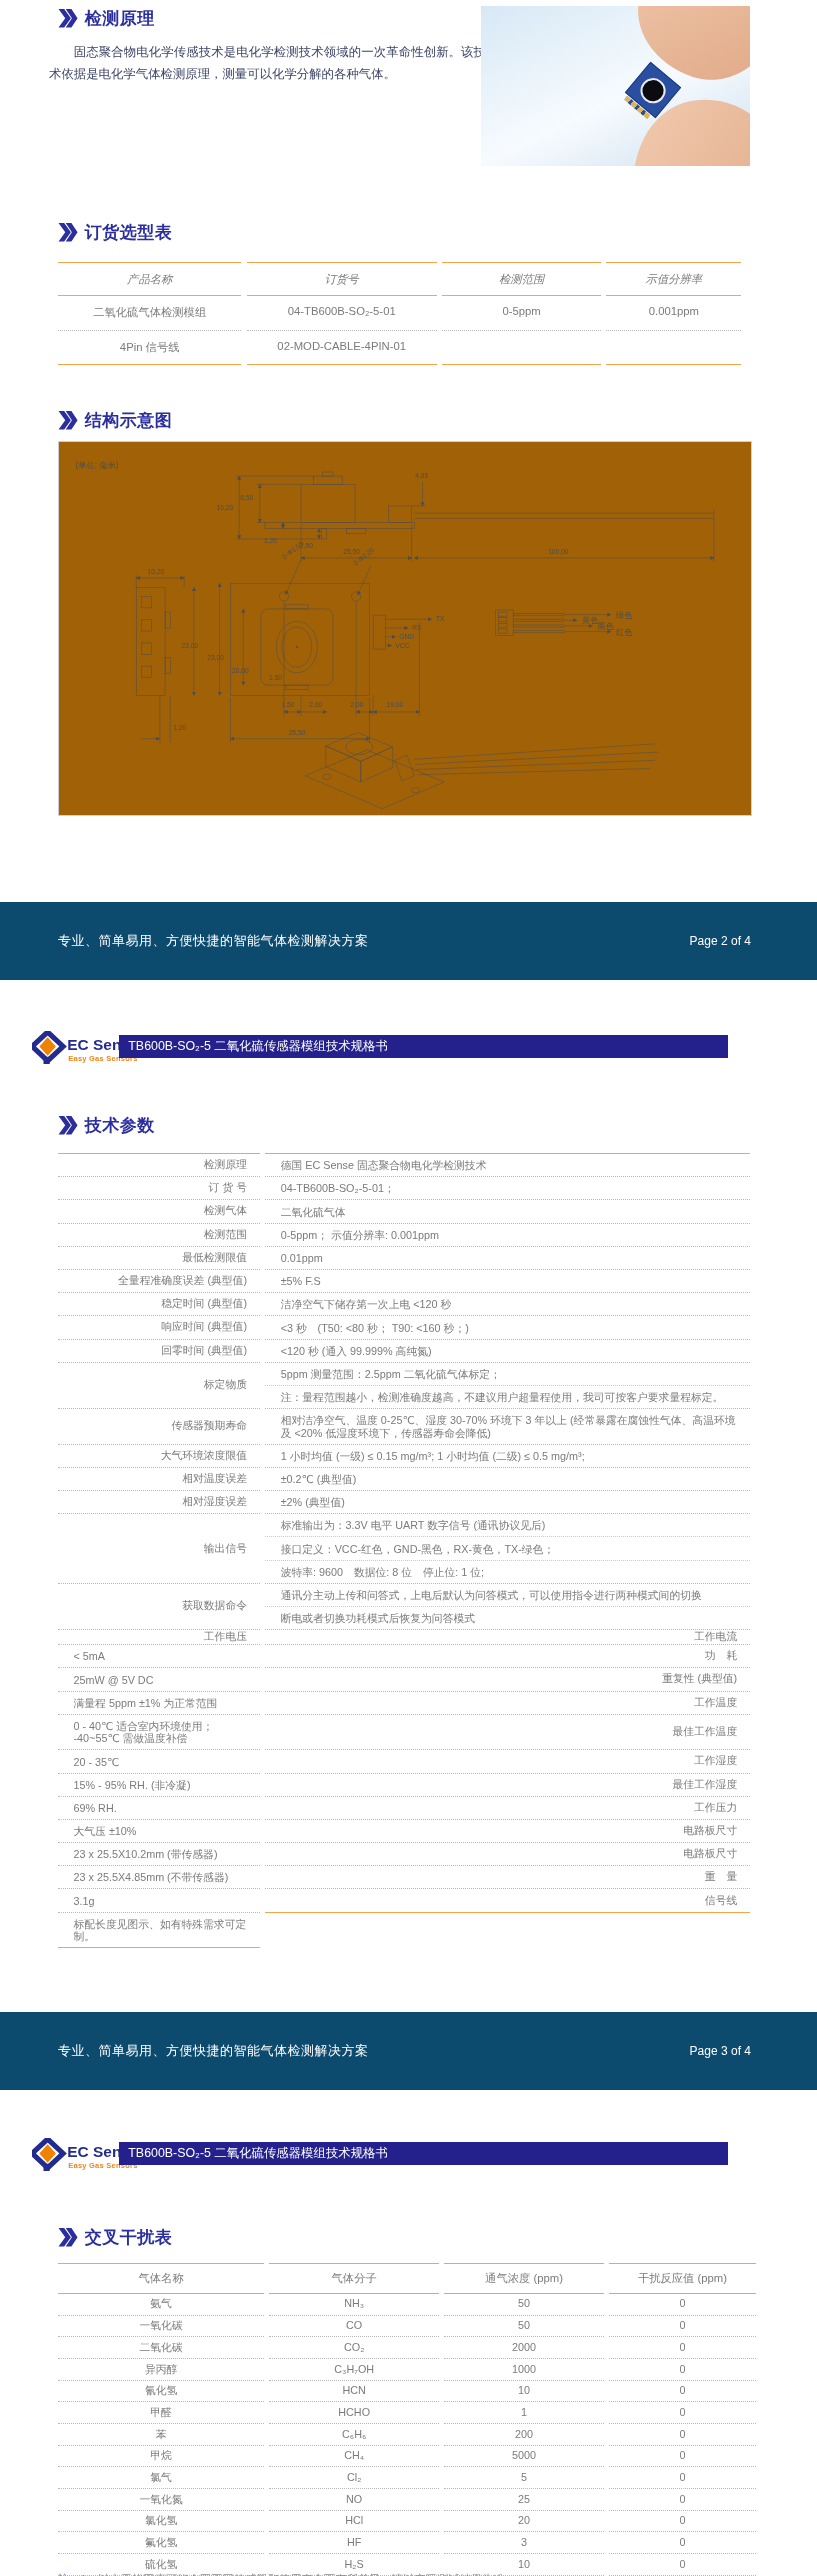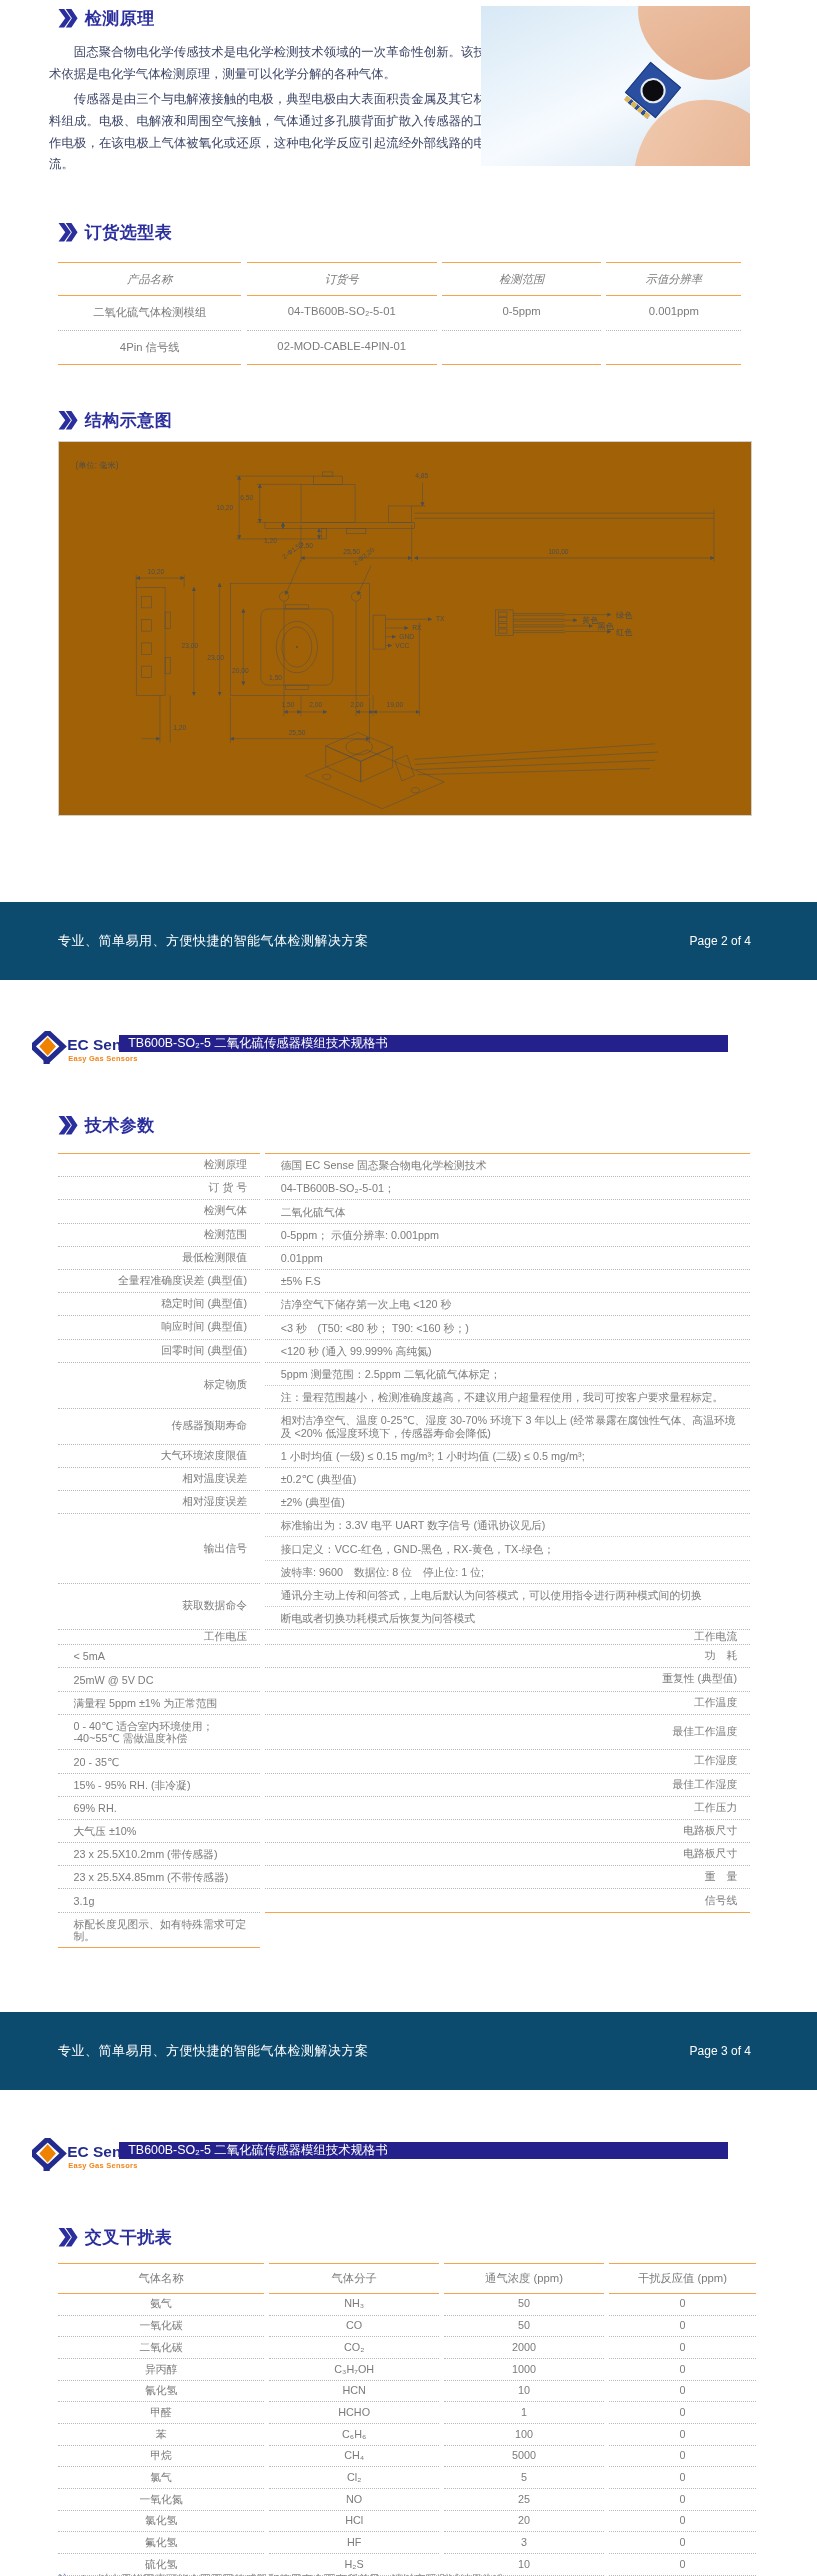"传感器是由三个与电解液接触的电极，典型电极由大表面积贵金属及其它材料组成。电极、" p.para { html: <p>传感器是由三个与电解液接触的电极，典型电极由大表面积贵金属及其它材料组成。电极、电解液和周围空气接触，气体通过多孔膜背面扩散入传感器的工作电极，在该电极上气体被氧化或还原，这种电化学反应引起流经外部线路的电流。</p> -> none }
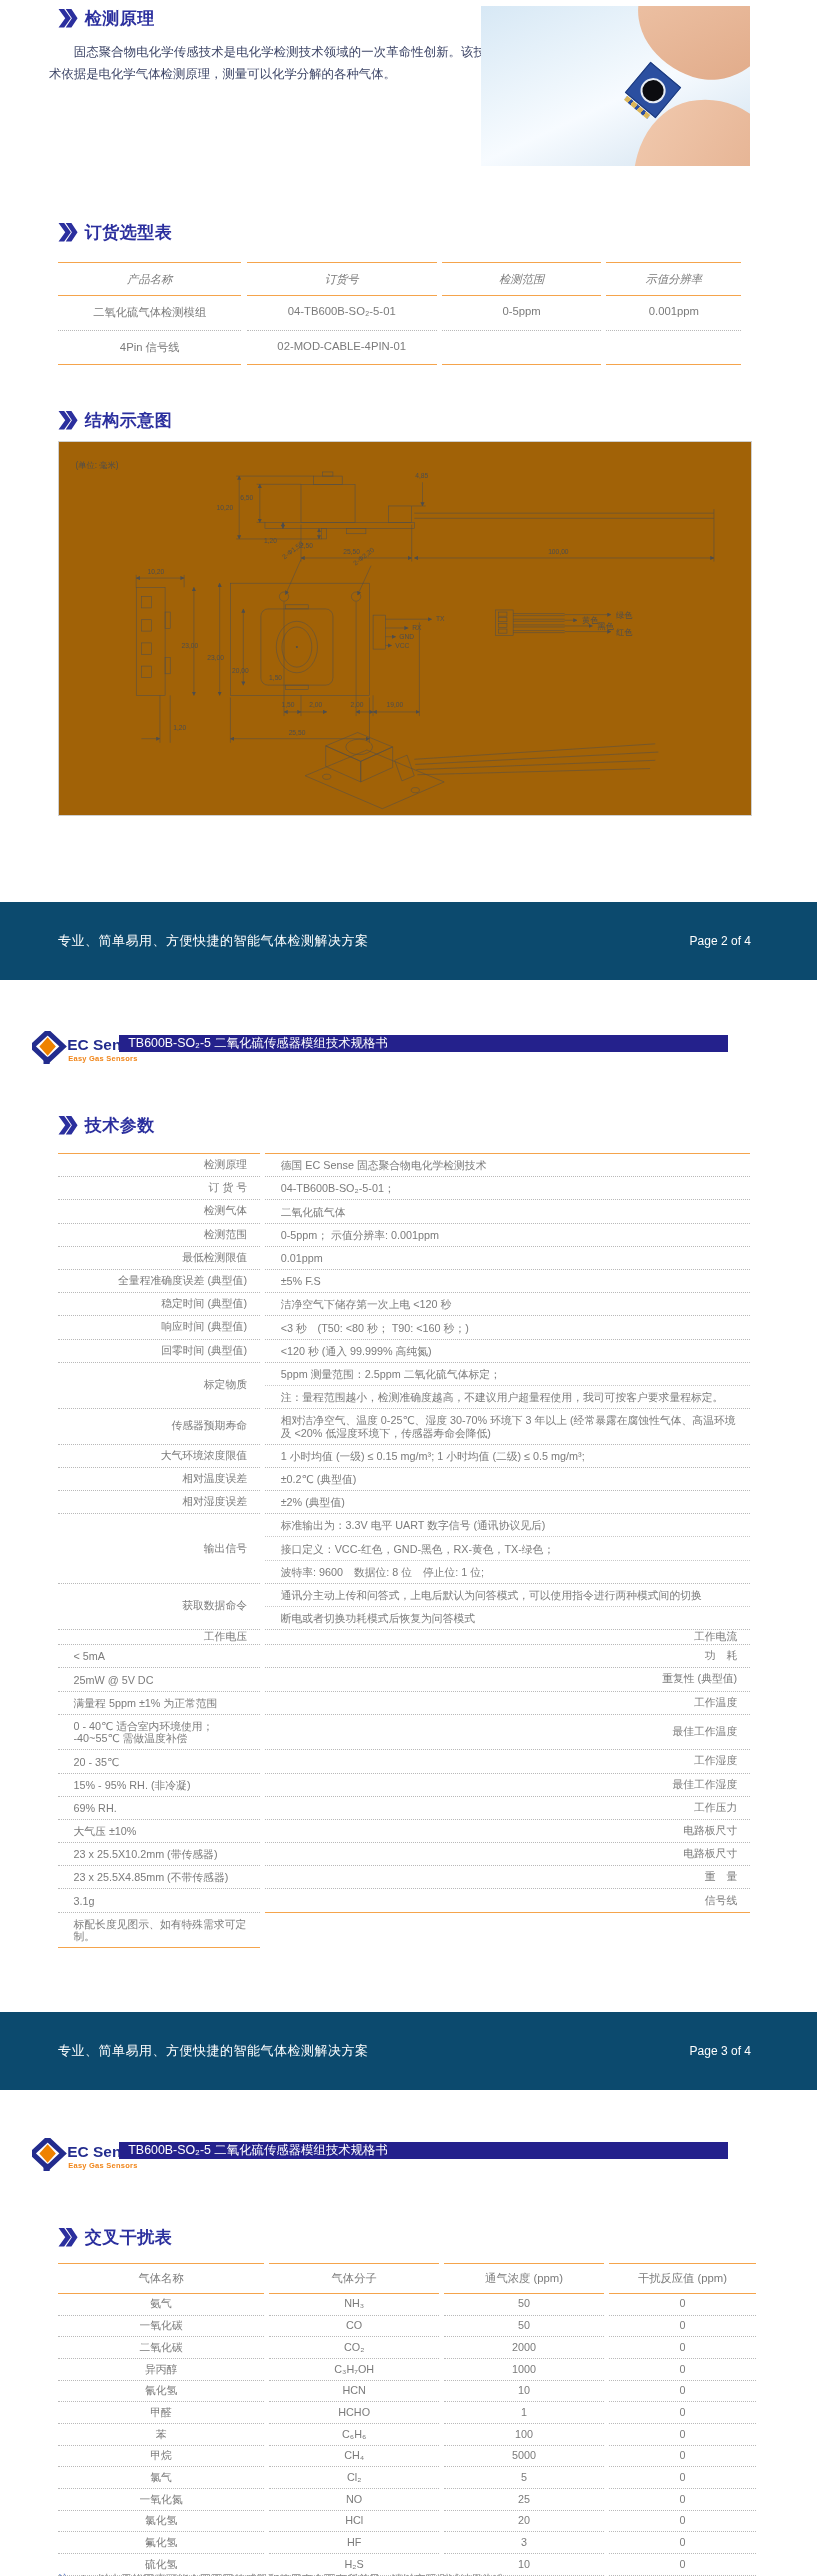"TB600B-SO₂-5 二氧化硫传感器模组技术规格书" .phead .bar { height: 17px -> 23px }
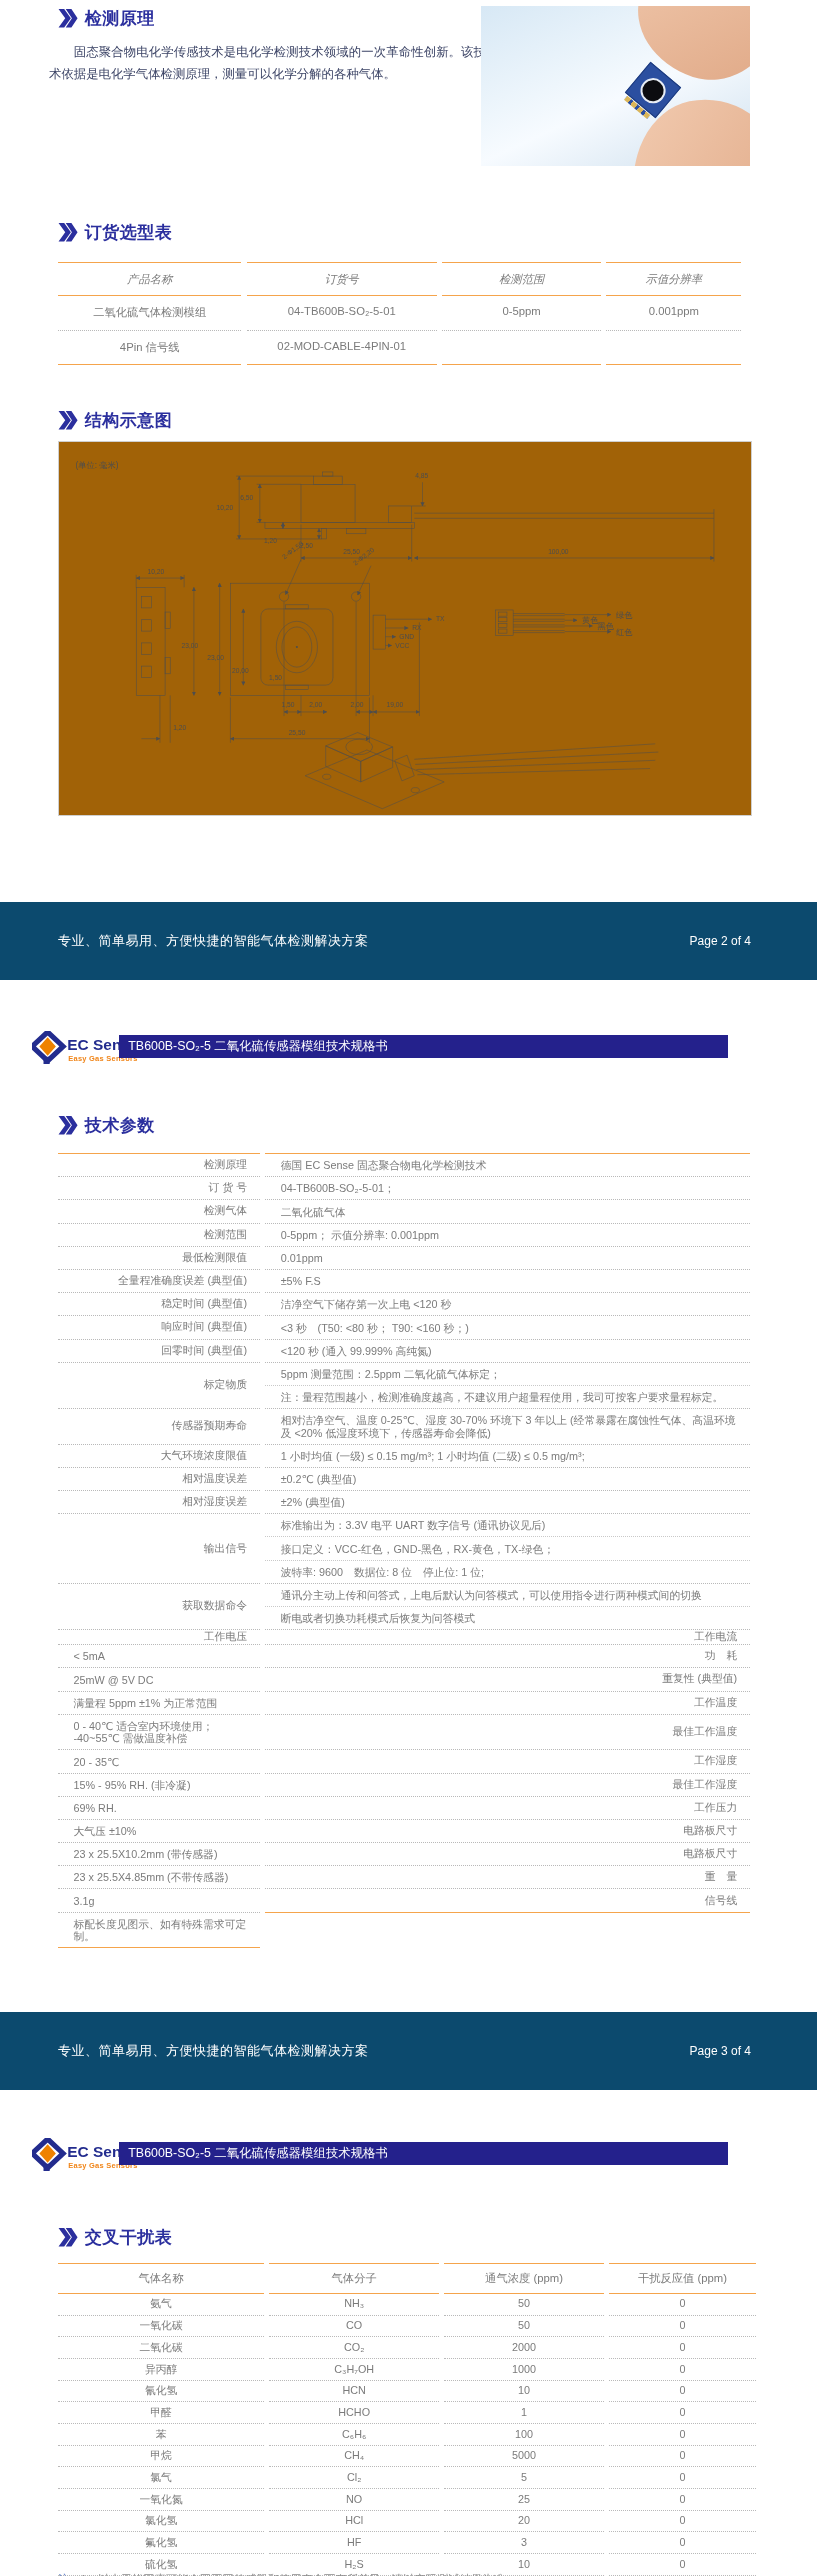"100" div.ct-cell { text: 100 -> 200 }
